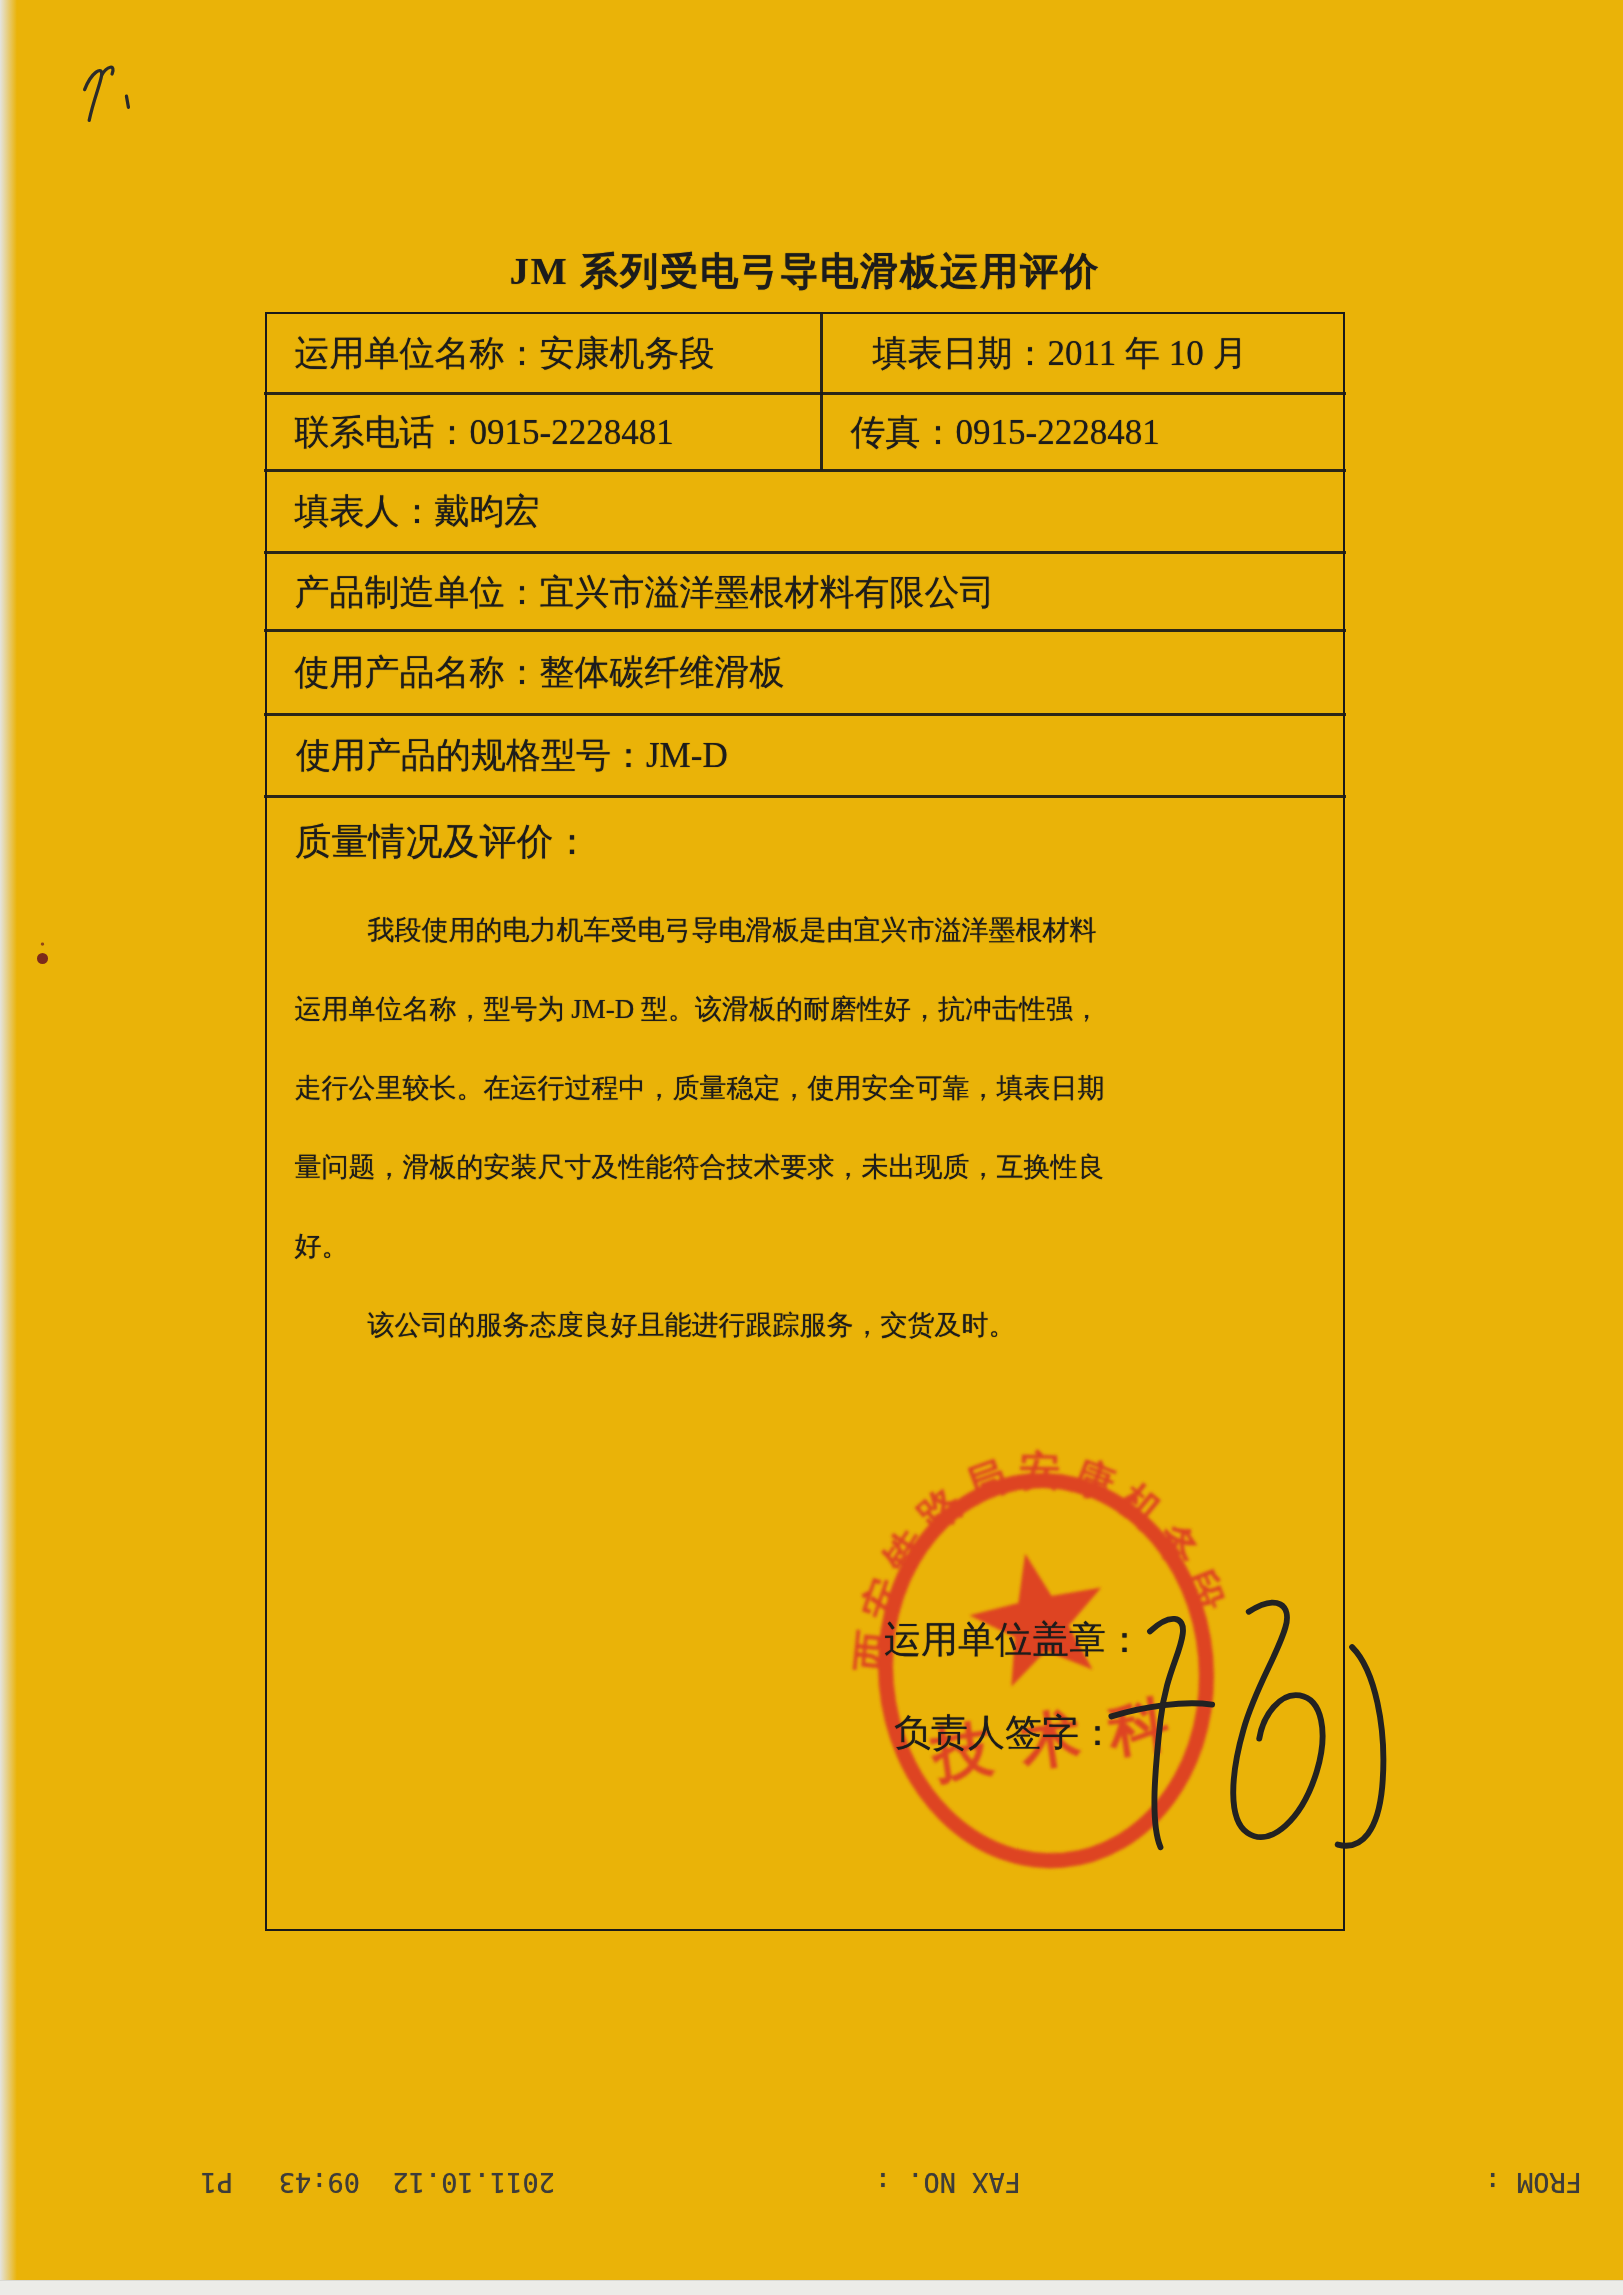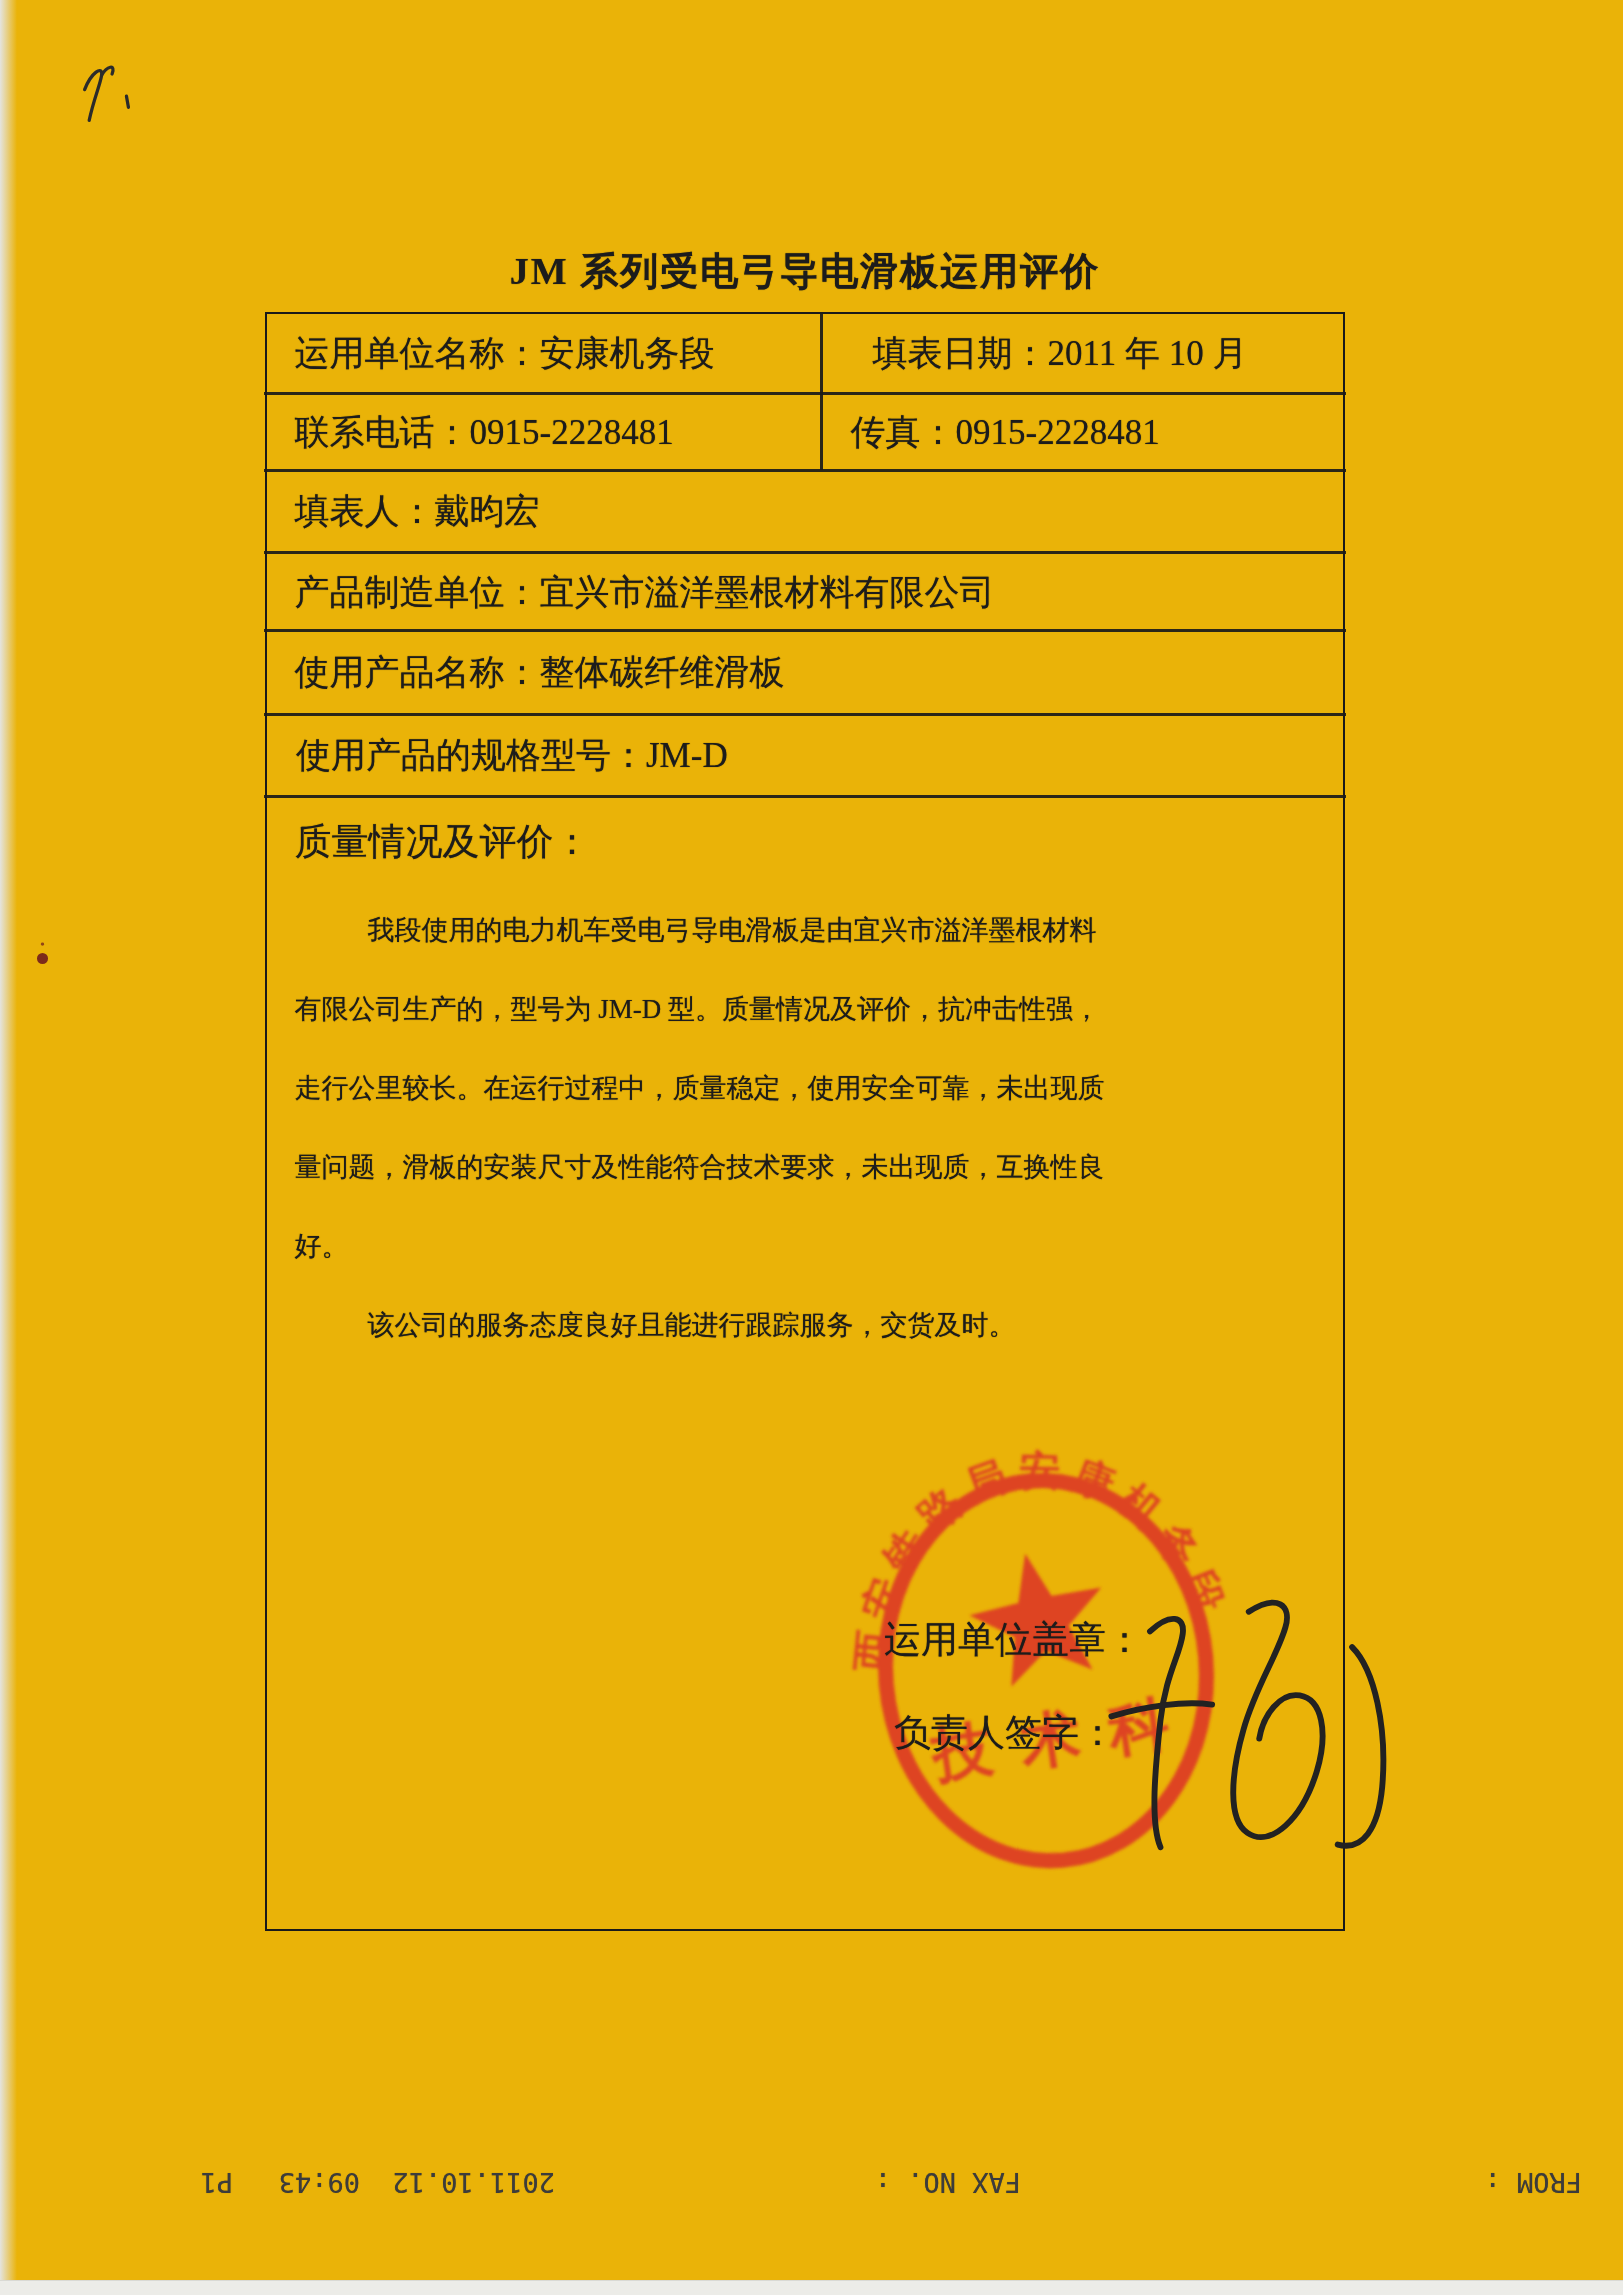"有限公司生产的，型号为 JM-D 型。质量情况及评价，抗冲击性强，" div.eval-line { text: 有限公司生产的，型号为 JM-D 型。质量情况及评价 -> 运用单位名称，型号为 JM-D 型。该滑板的耐磨性好 }
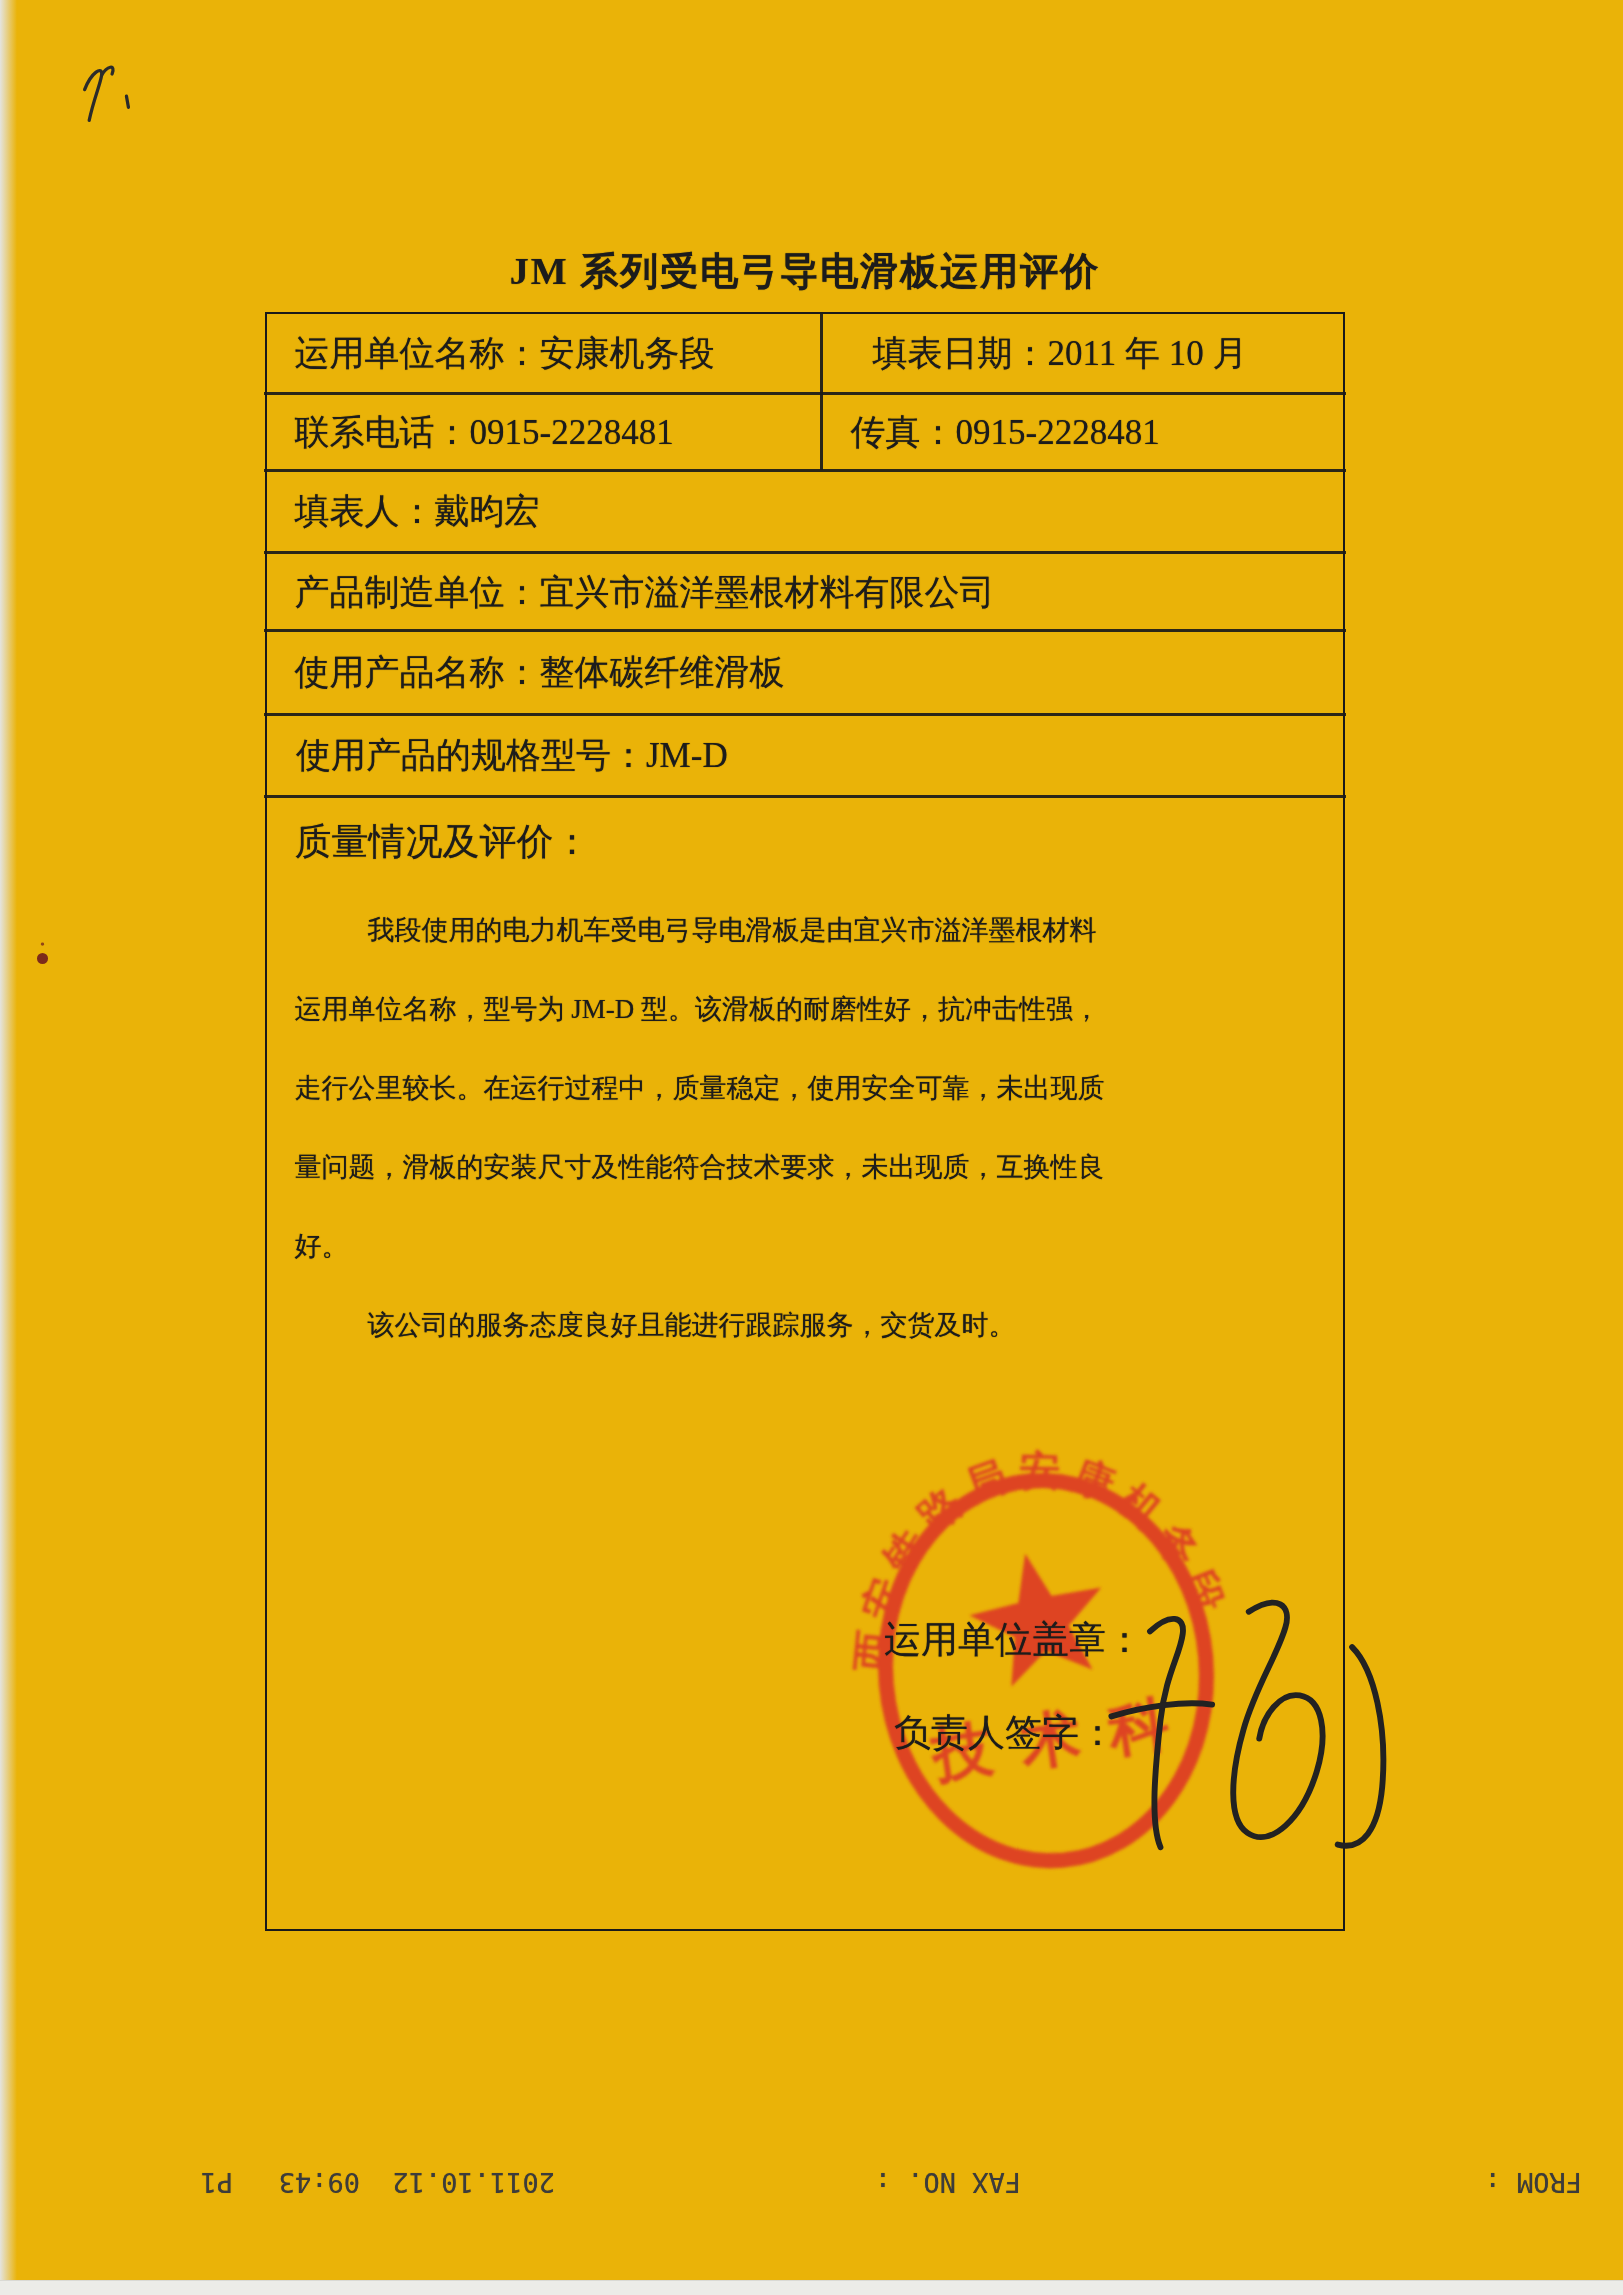"走行公里较长。在运行过程中，质量稳定，使用安全可靠，未出现质" div.eval-line { text: 未出现质 -> 填表日期 }
